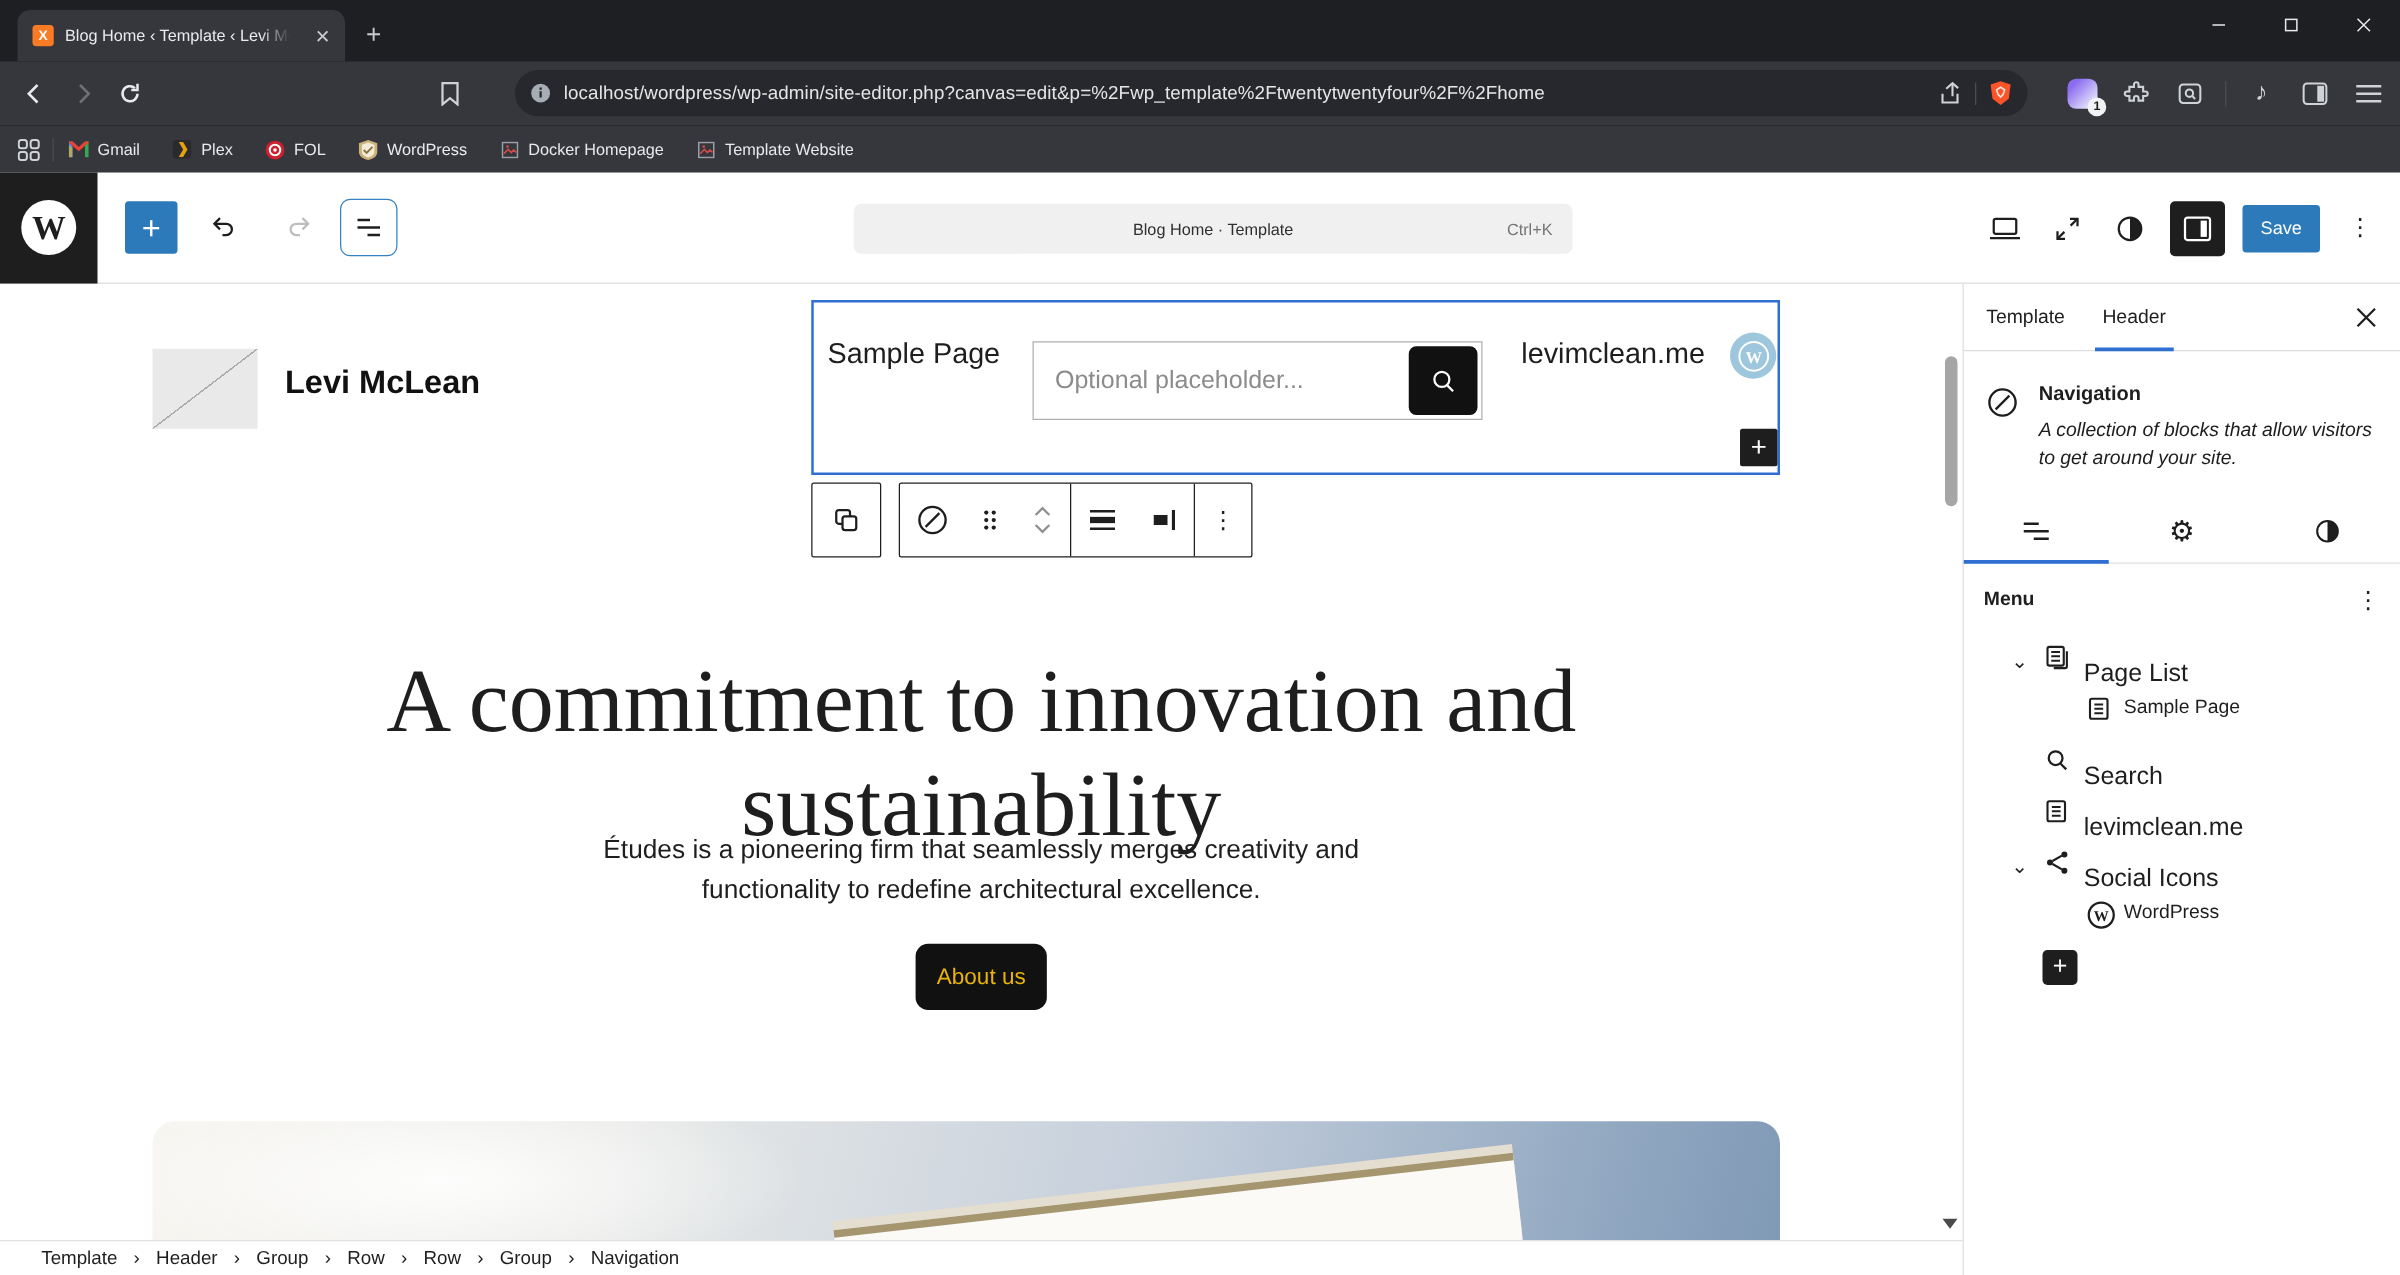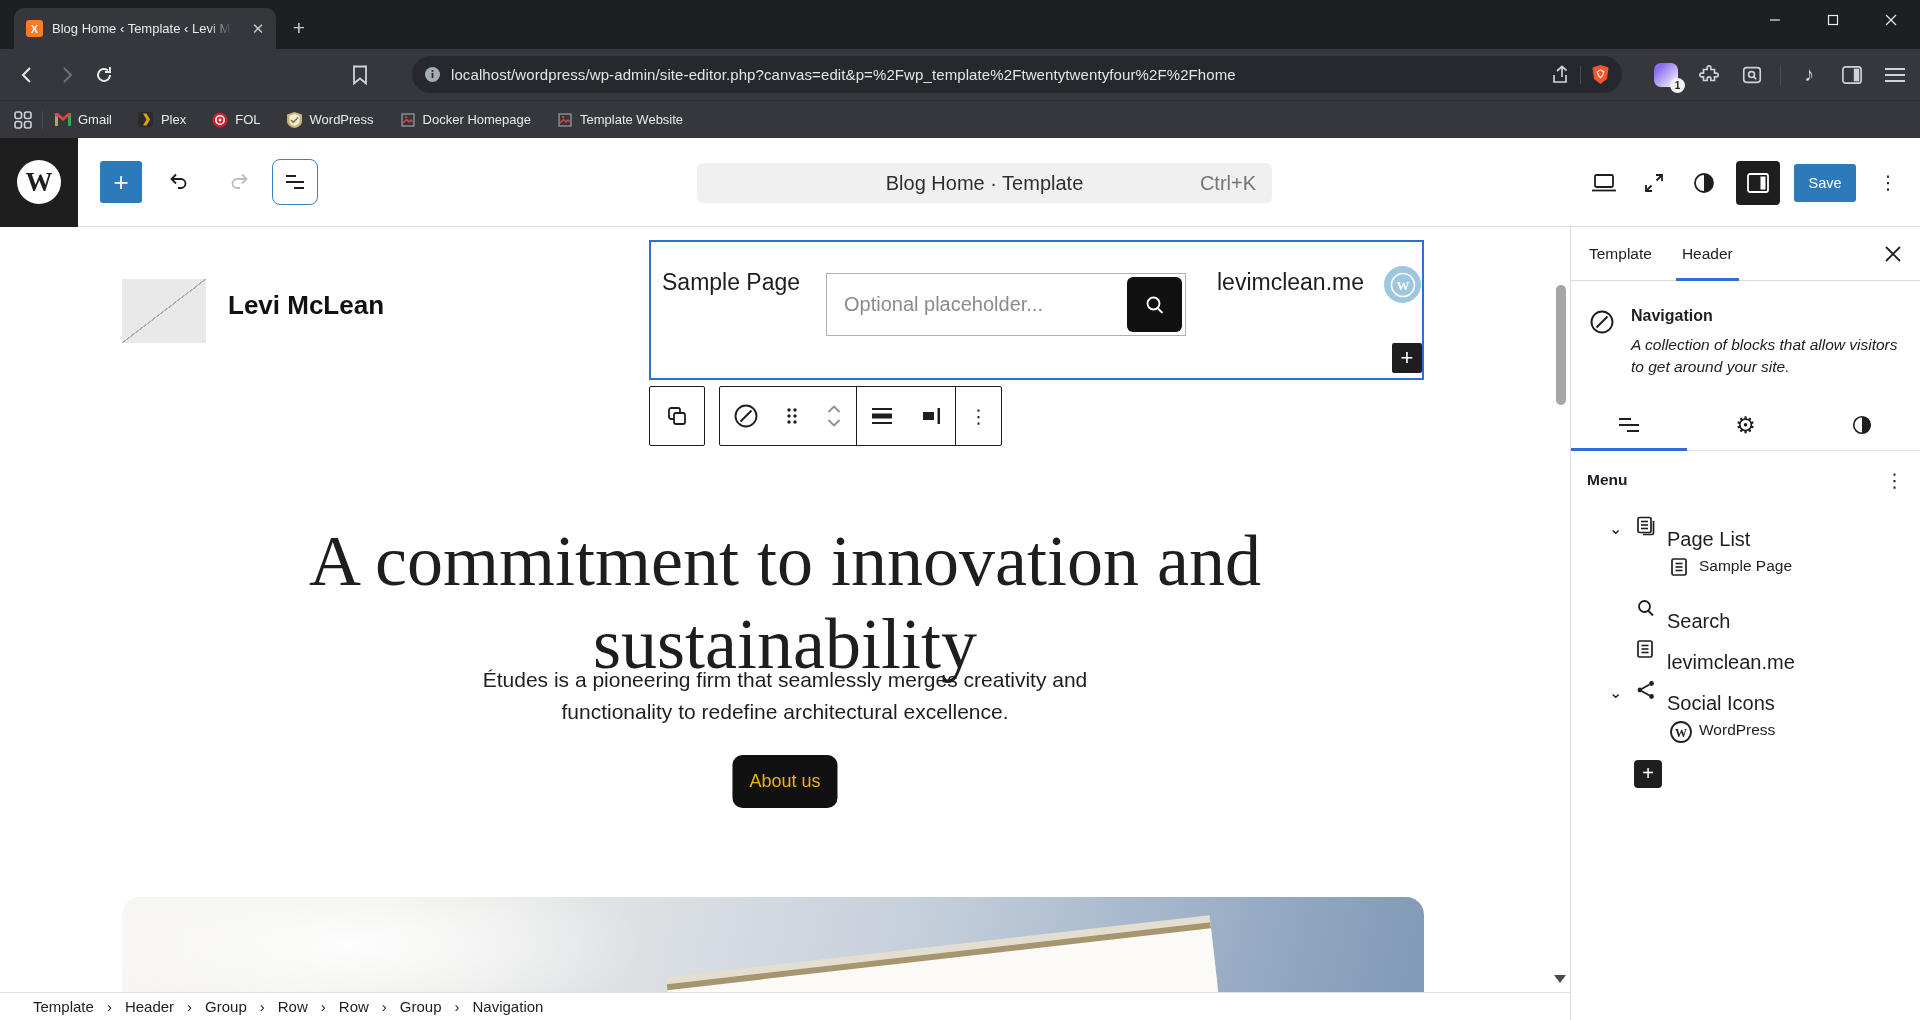"Blog Home · Template" .doc-pill { font-size: 20px -> 13px; left: 697px -> 683px }
